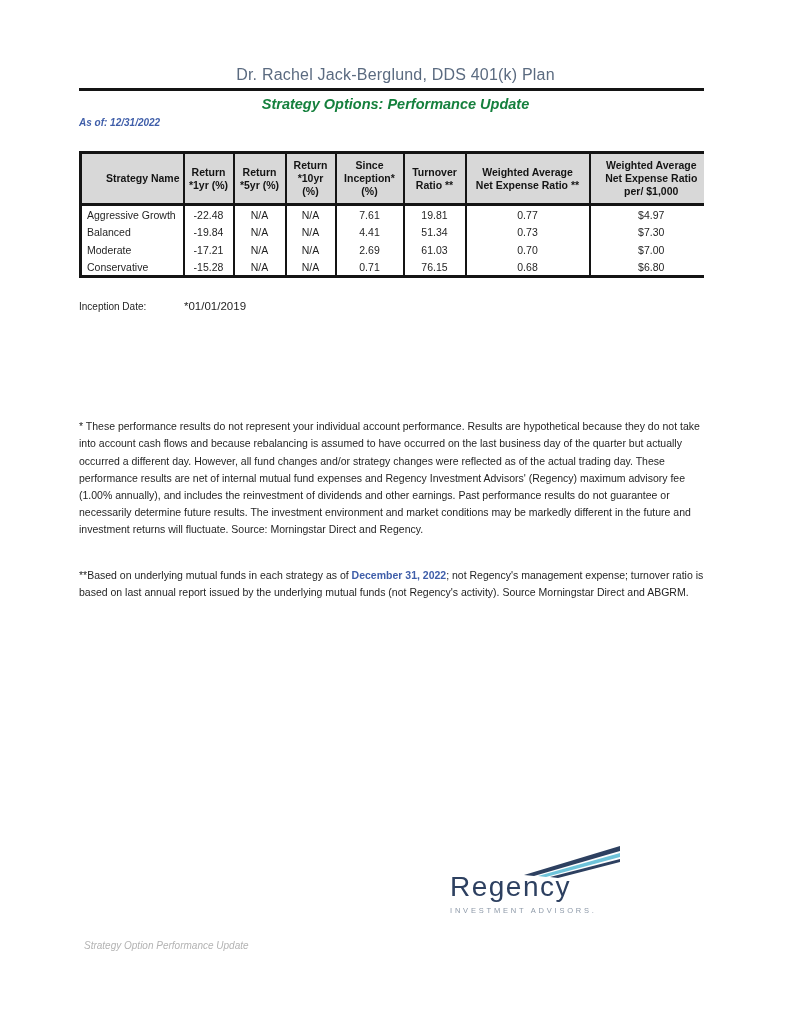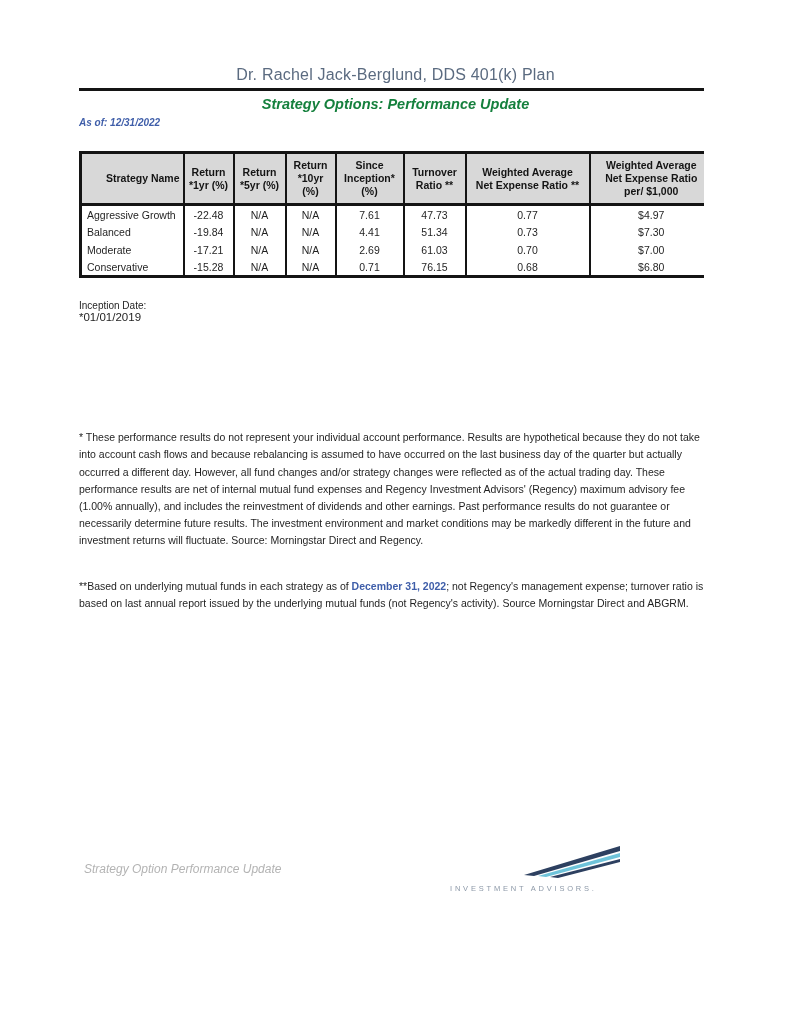"47.73" td { text: 47.73 -> 19.81 }
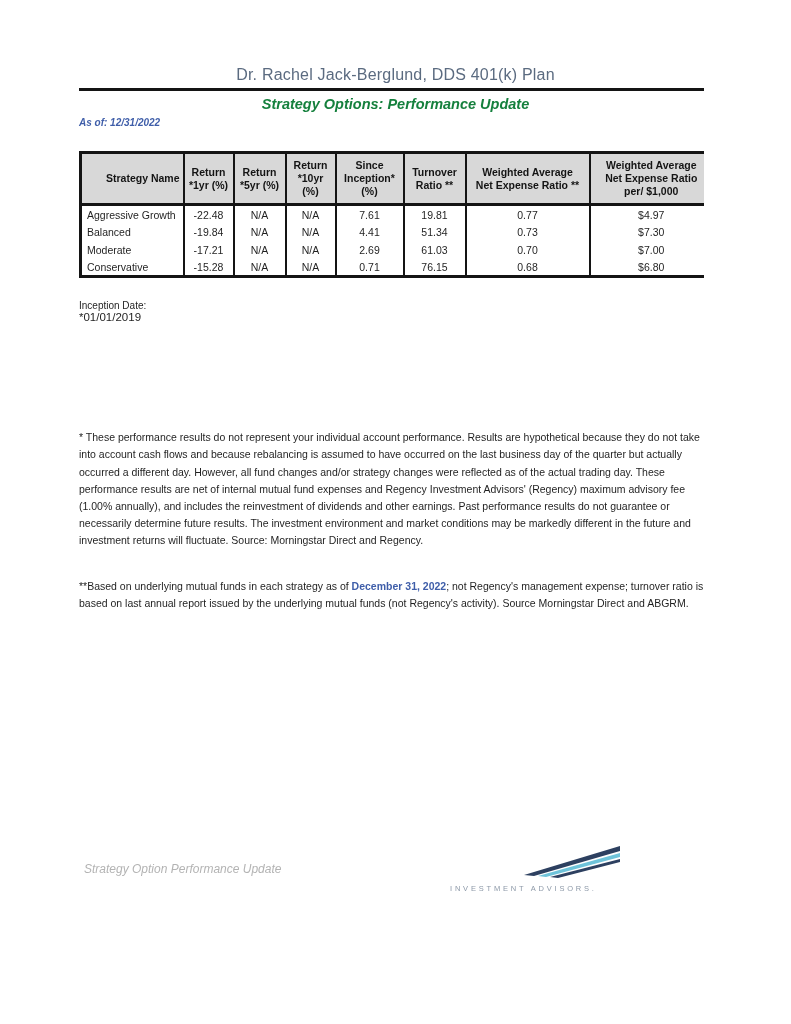"Inception Date:" .inception { flex-direction: column -> none }
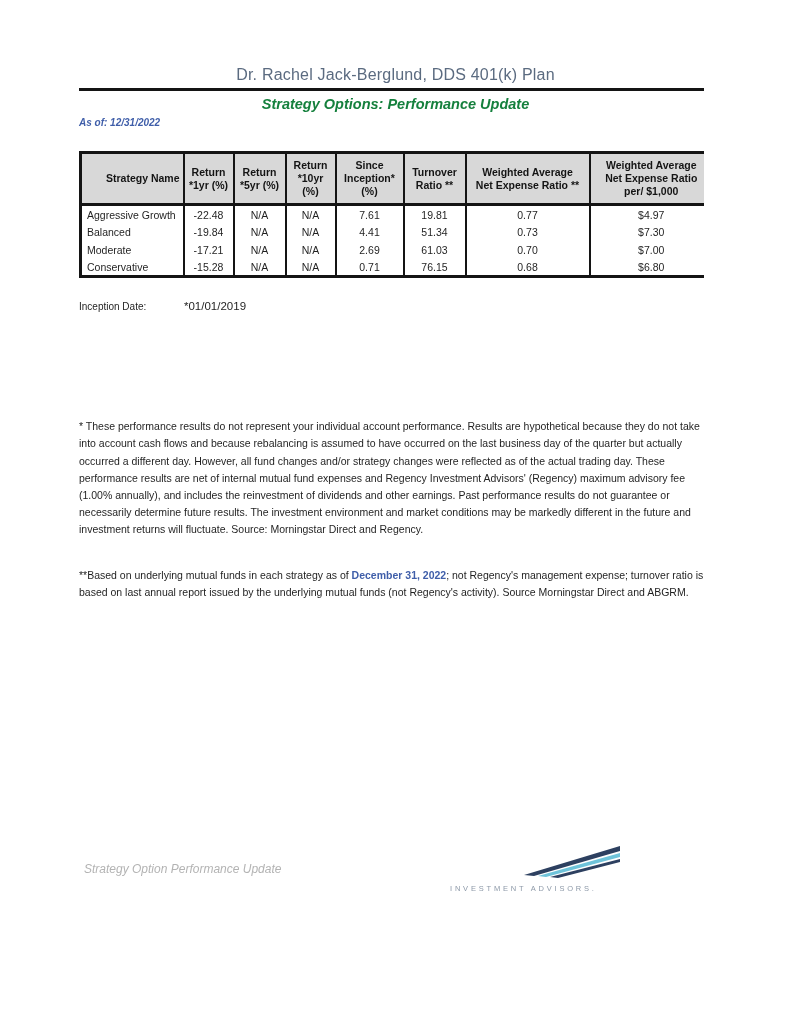"Regency" div.logo-word { html: none -> <div>Regency</div> }
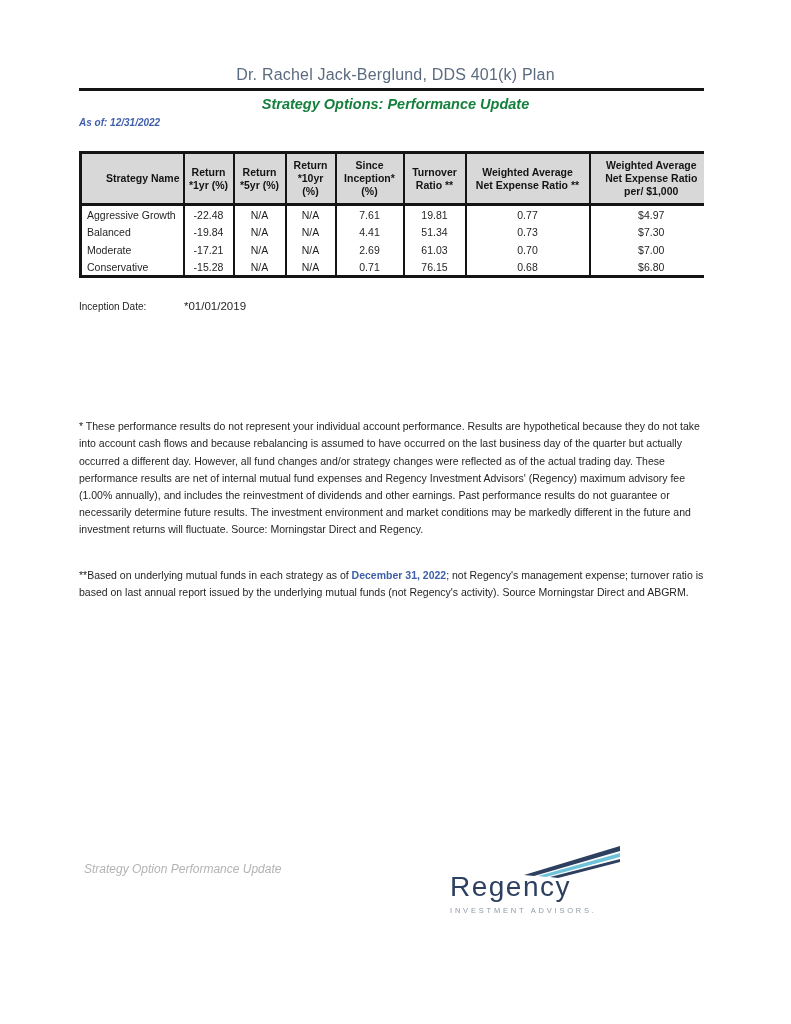"Strategy Option Performance Update" .footer-note { font-size: 12px -> 10px; top: 862px -> 940px }
